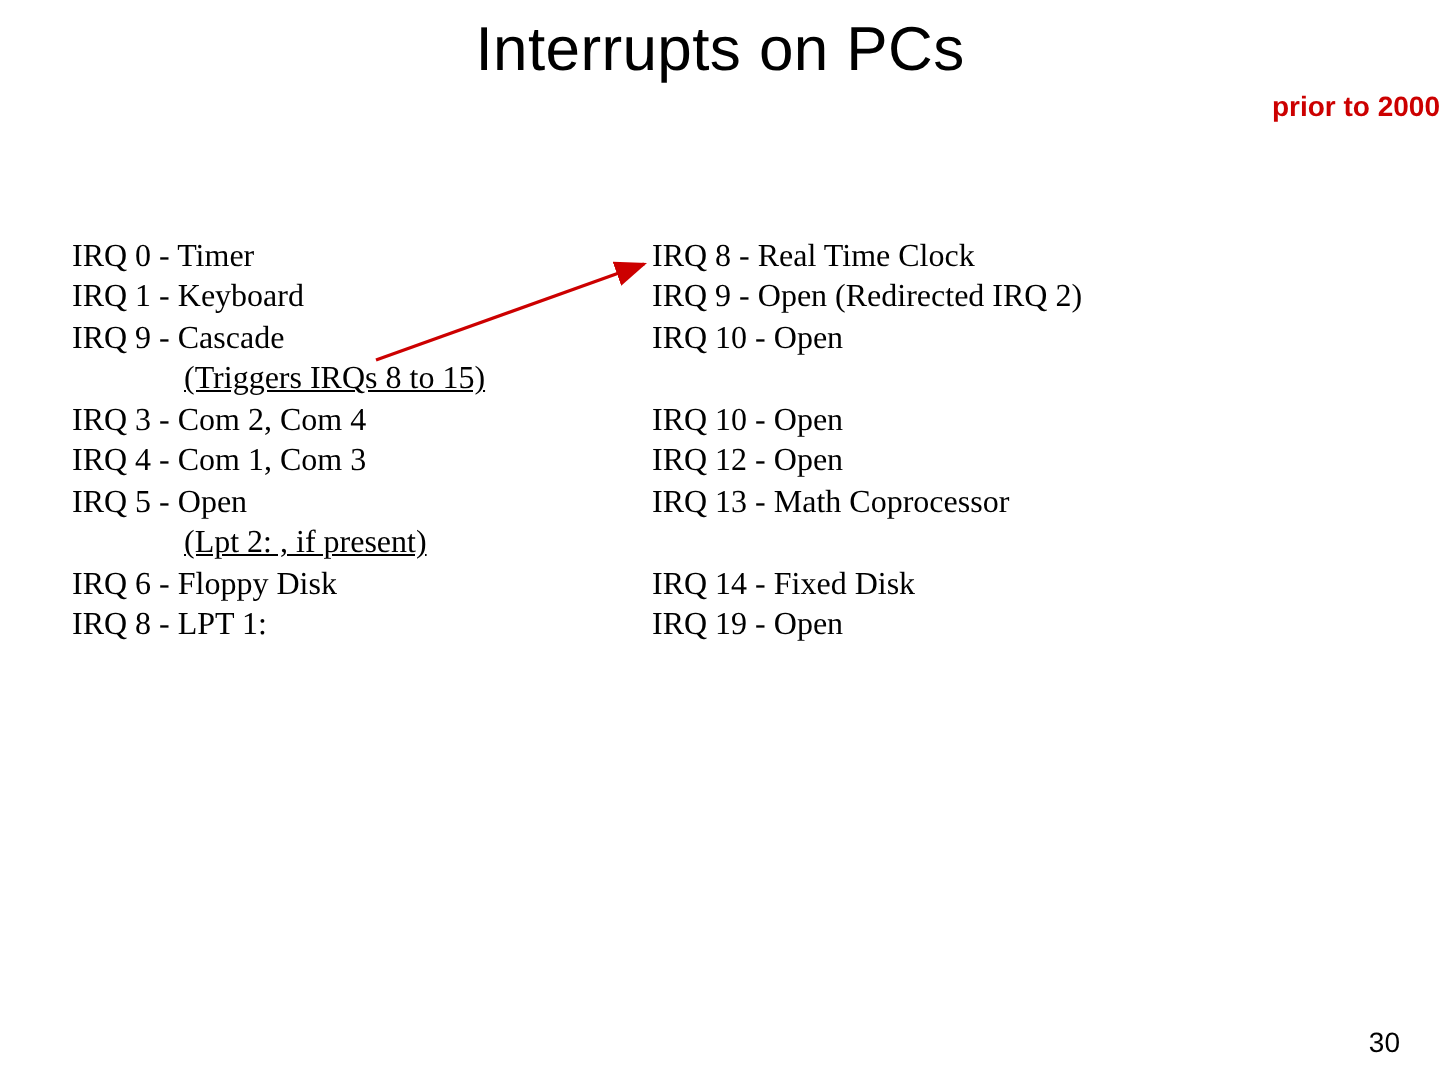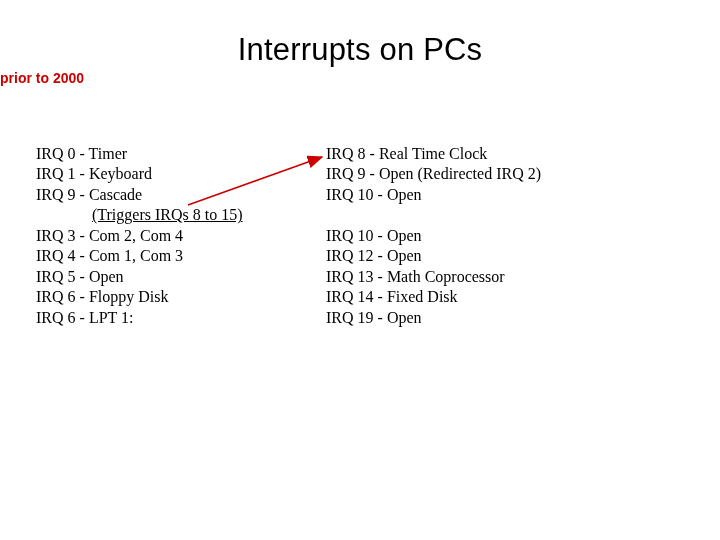"Interrupts on PCs" .title { margin-top: 32px -> 7px }
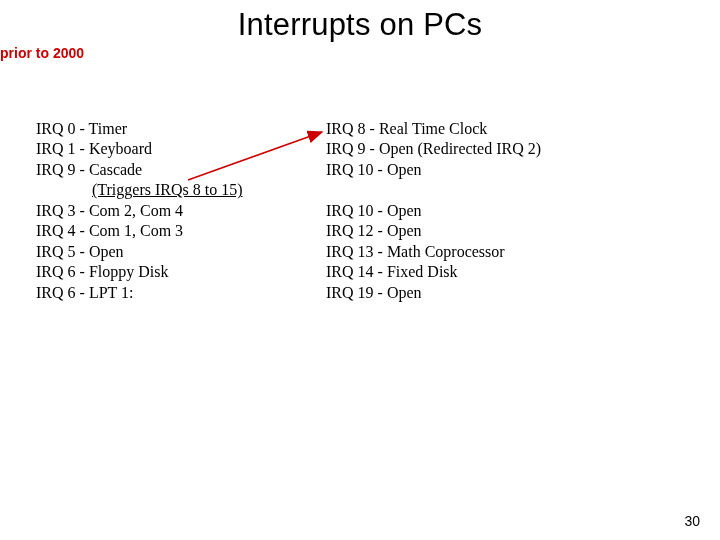"prior to 2000" .subtitle { text-align: left -> right }
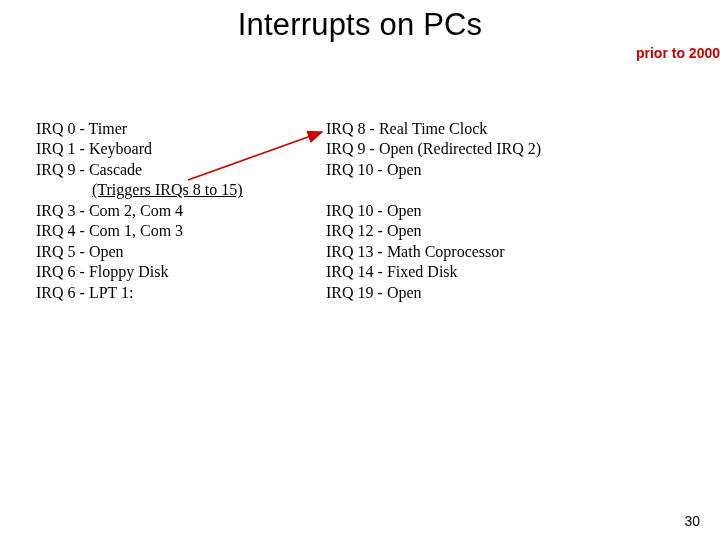"(Lpt 2: , if present)" div.left { html: none -> <div>(Lpt 2: , if present)</div> }
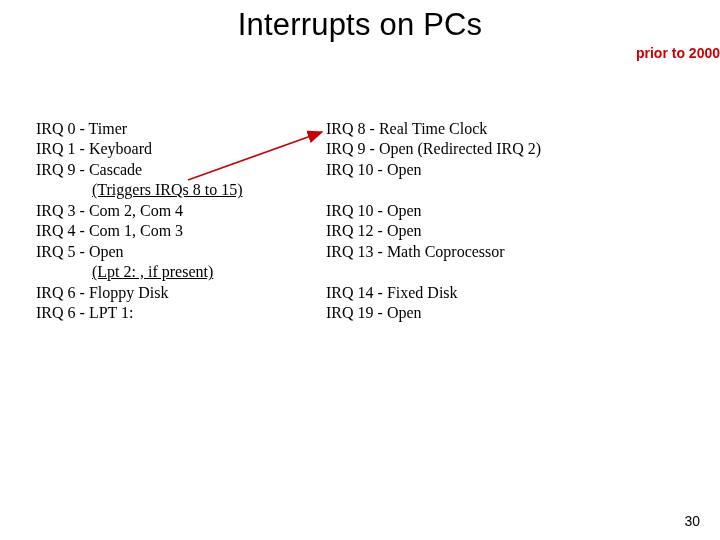"IRQ 6 - LPT 1:" div.left { text: 6 -> 8 }
